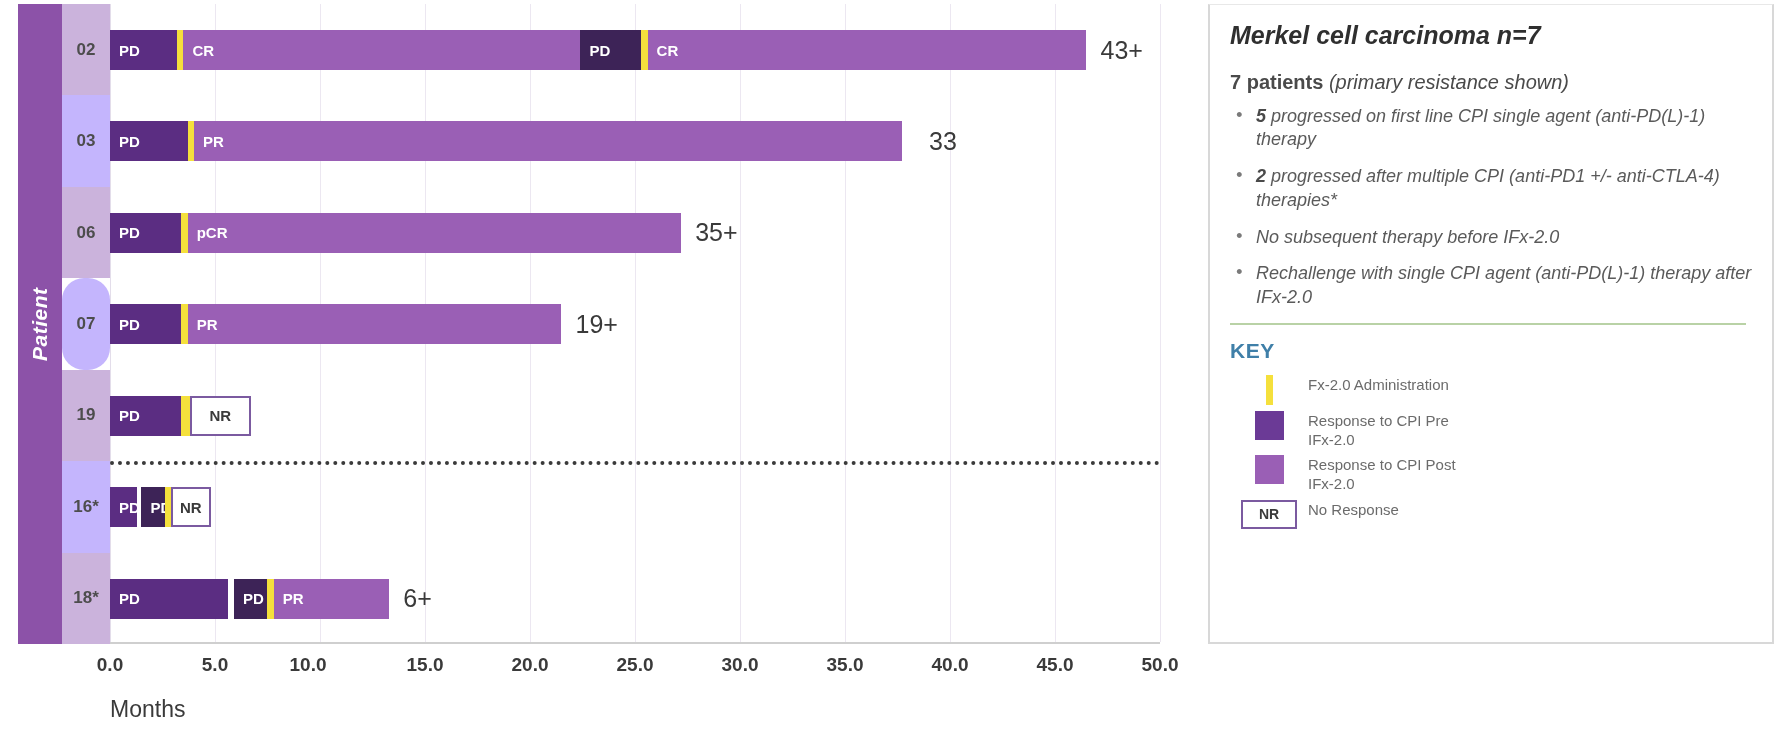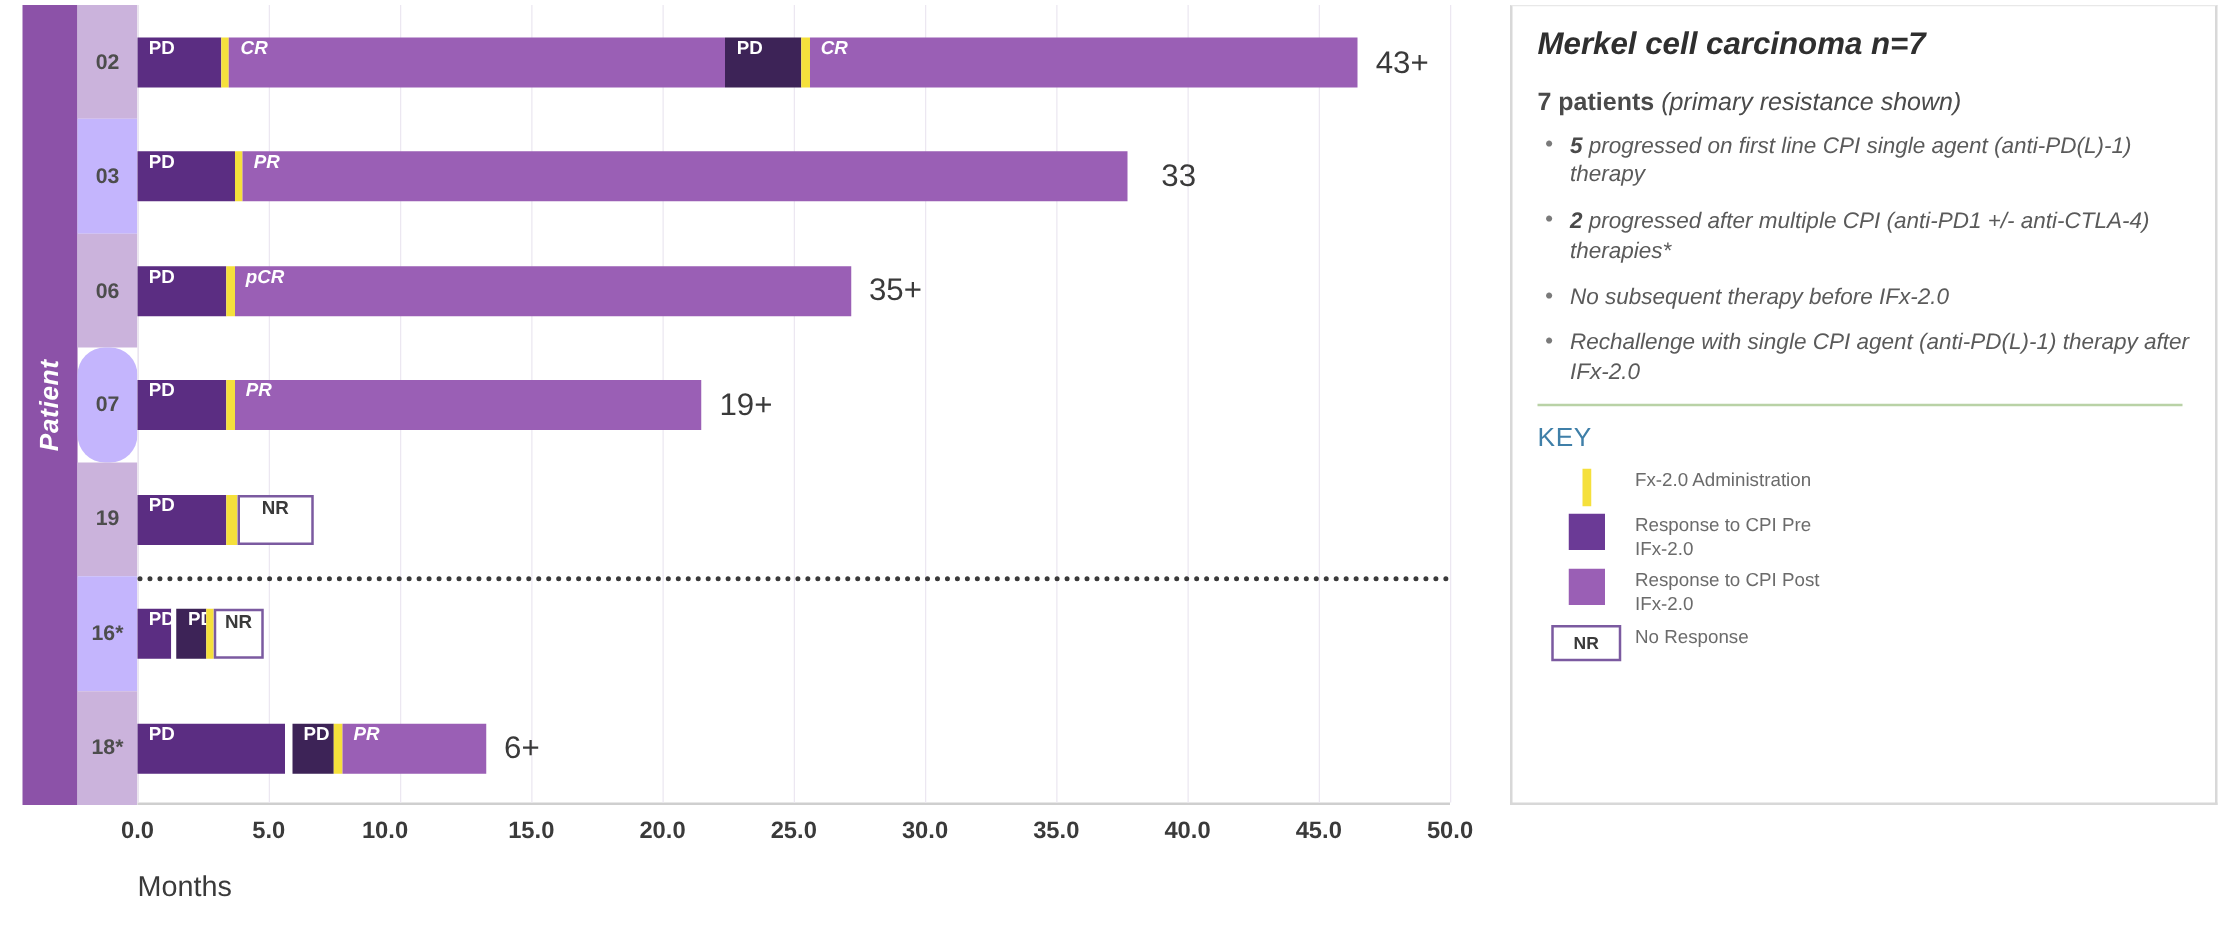"PD" .seg { align-items: none -> center }
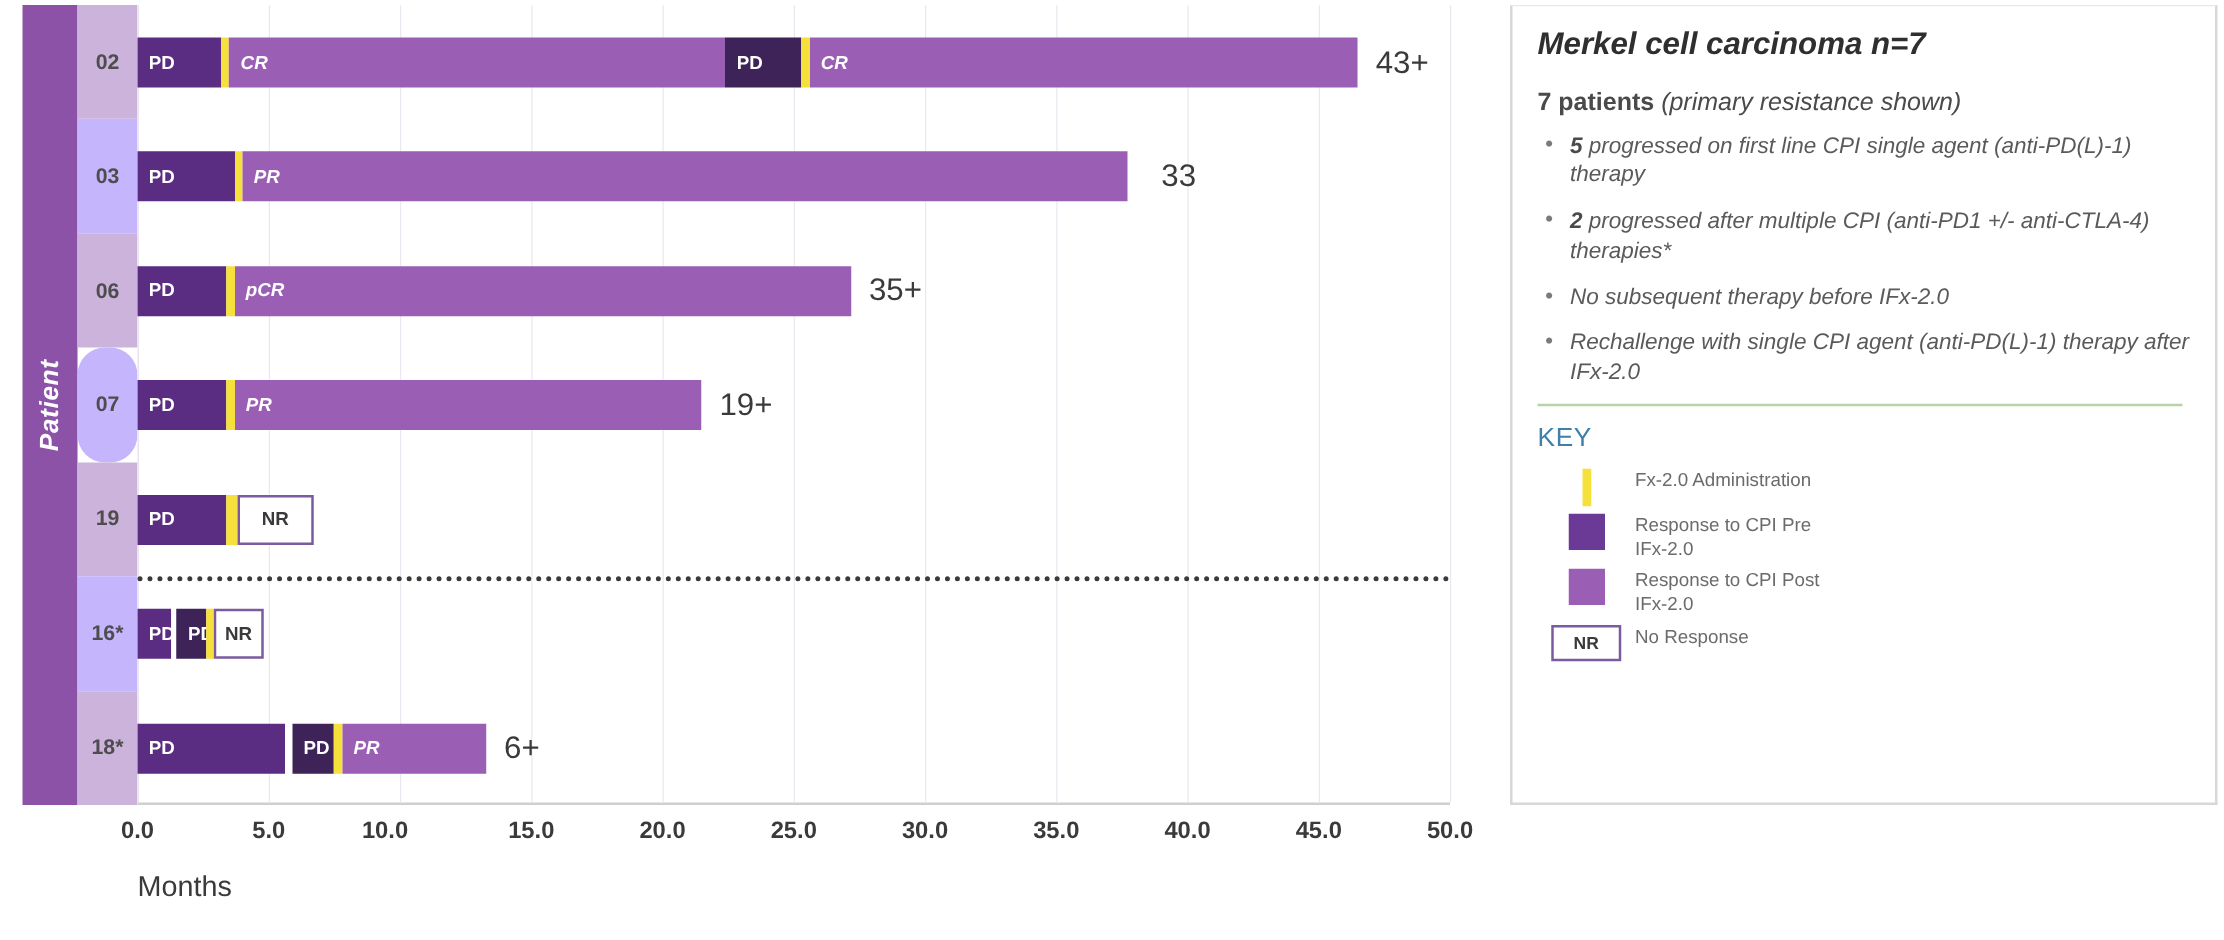"CR" .seg.post .seg-label { font-style: italic -> none }
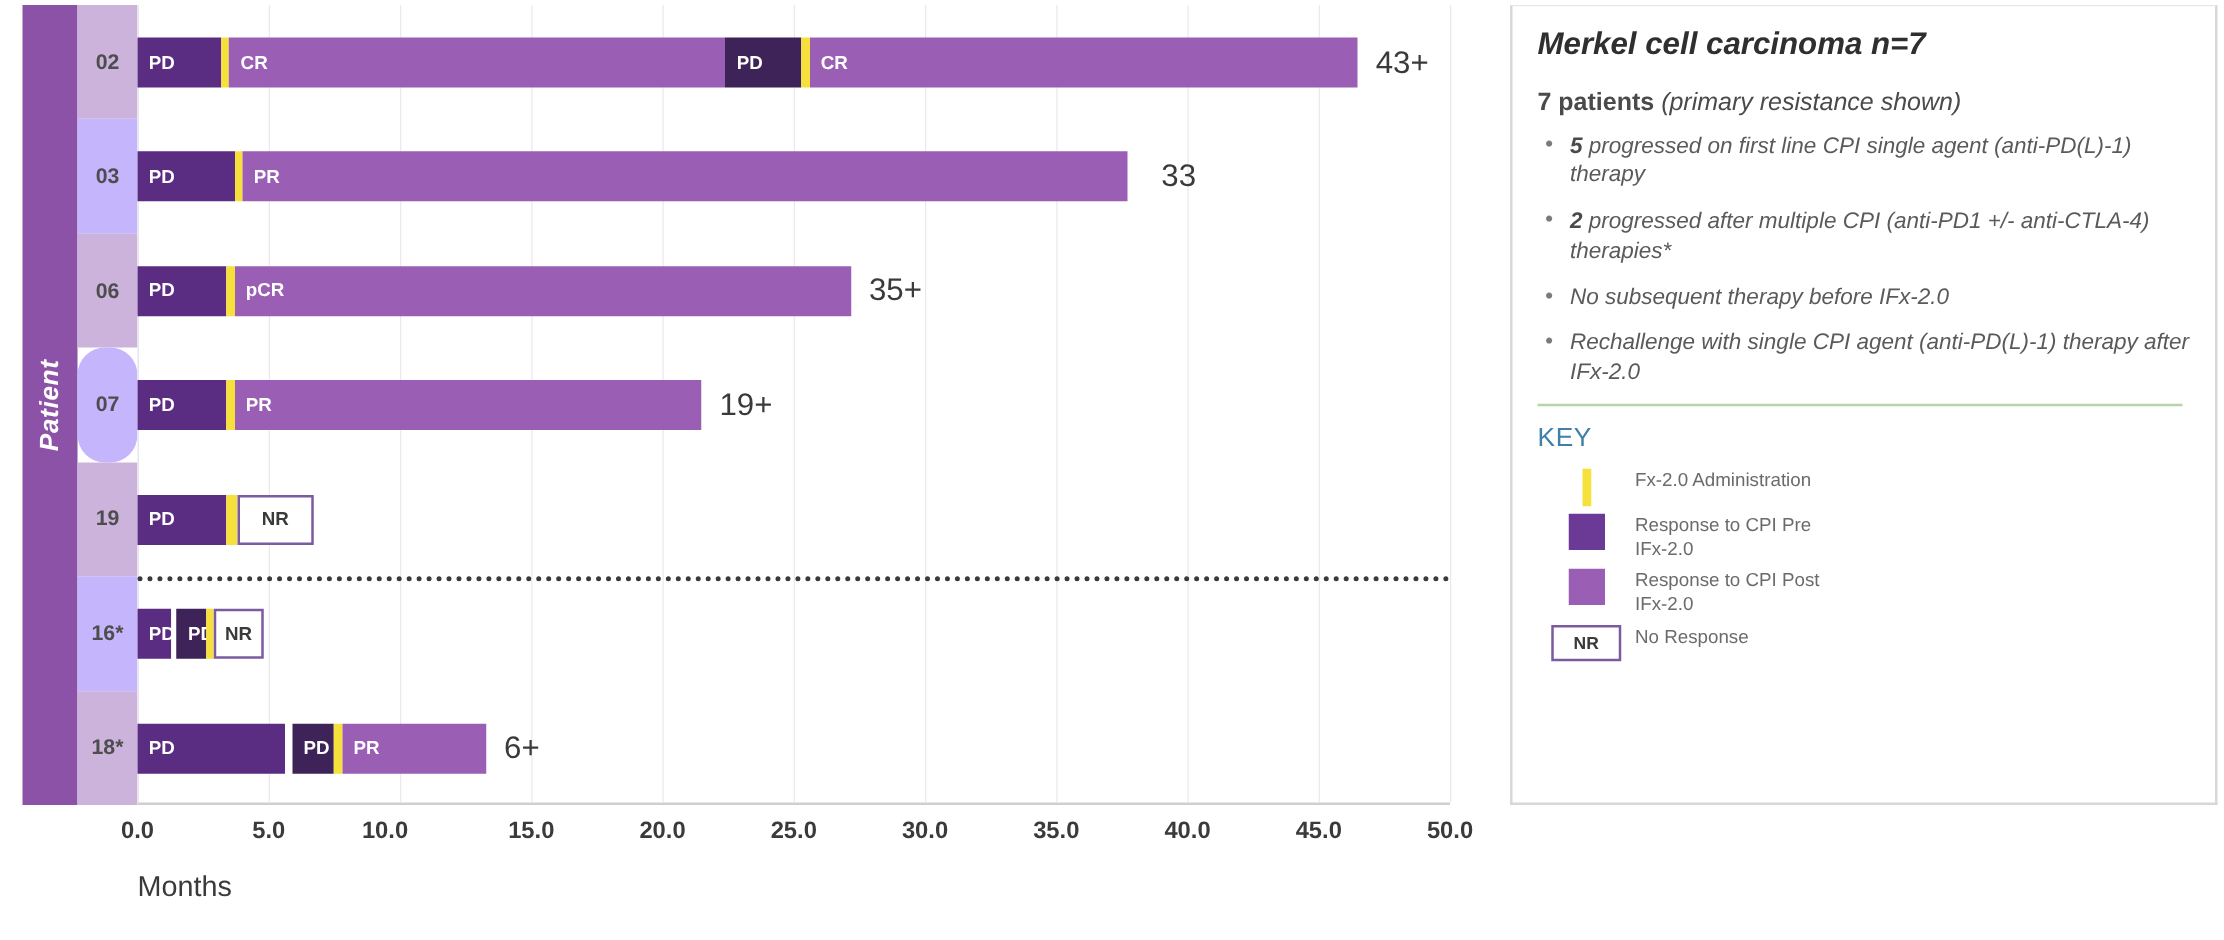"KEY" #key-title { font-weight: normal -> bold }
